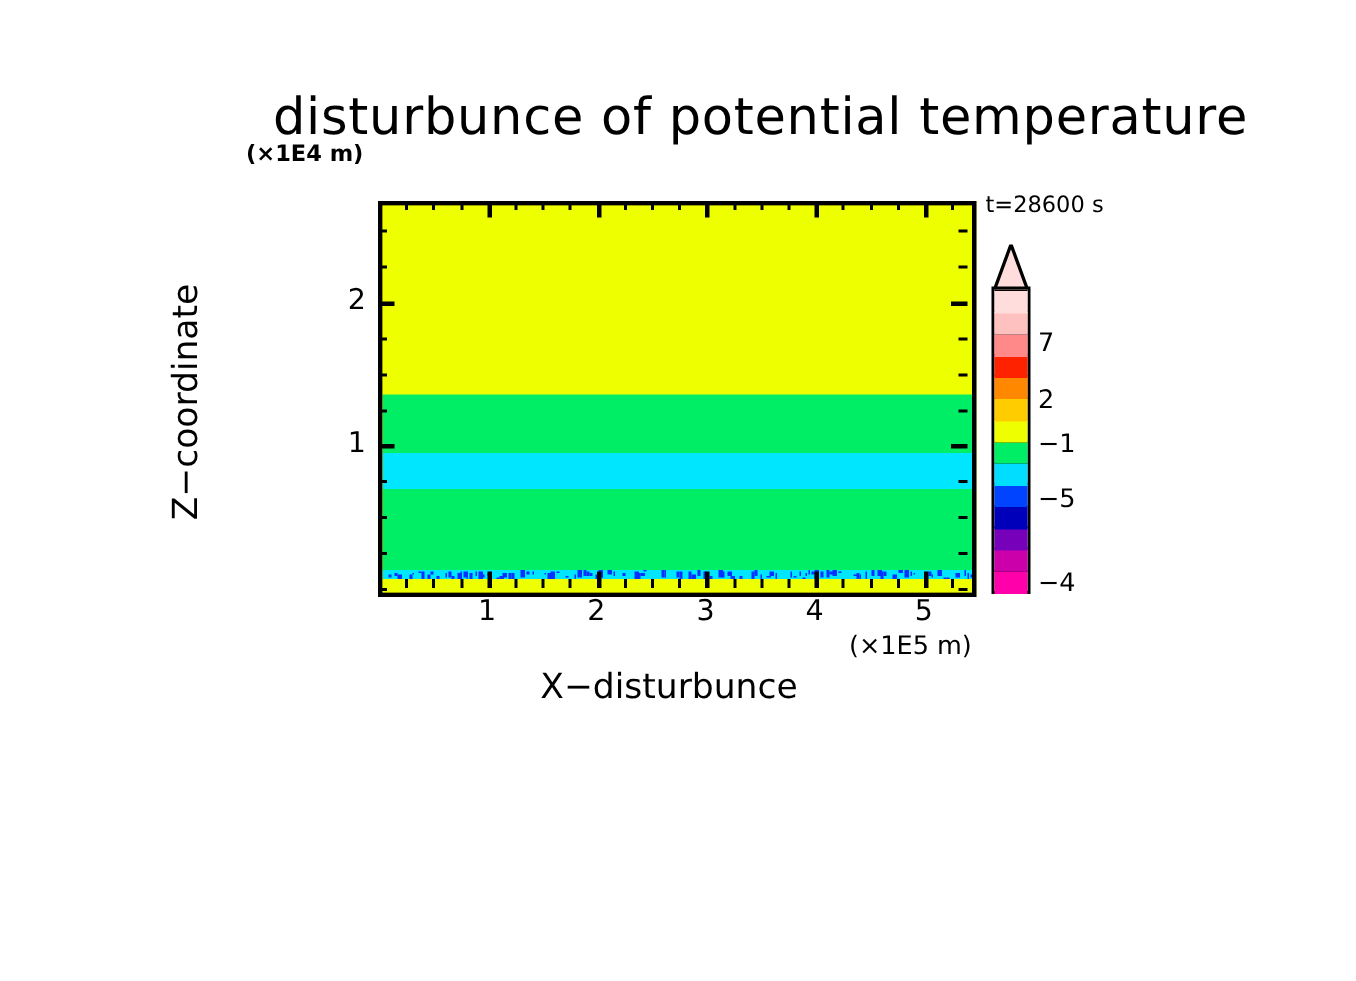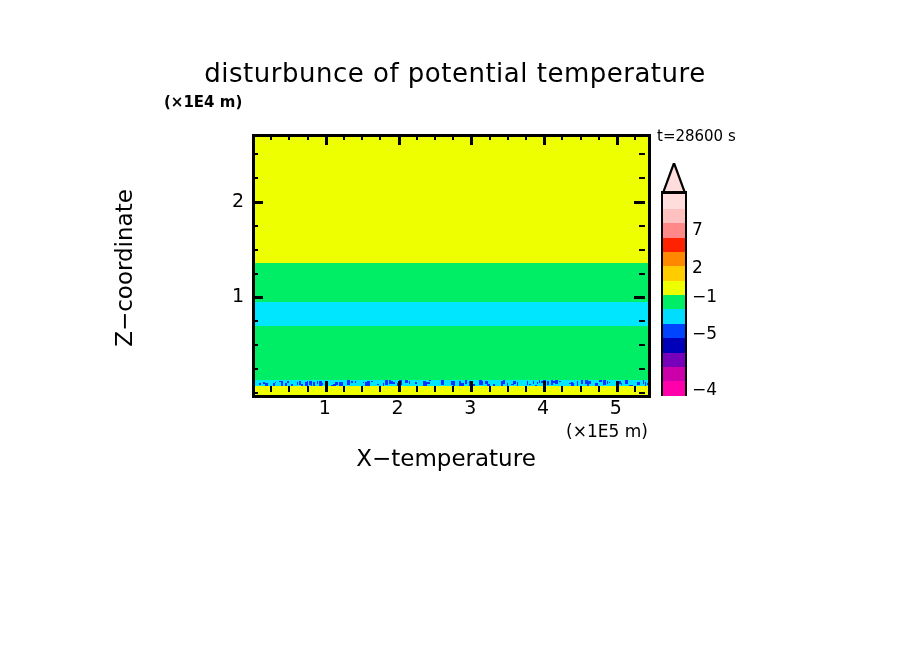"disturbunce of potential temperature" #chart-title { font-size: 26px -> 34px; left: 170px -> 182px }
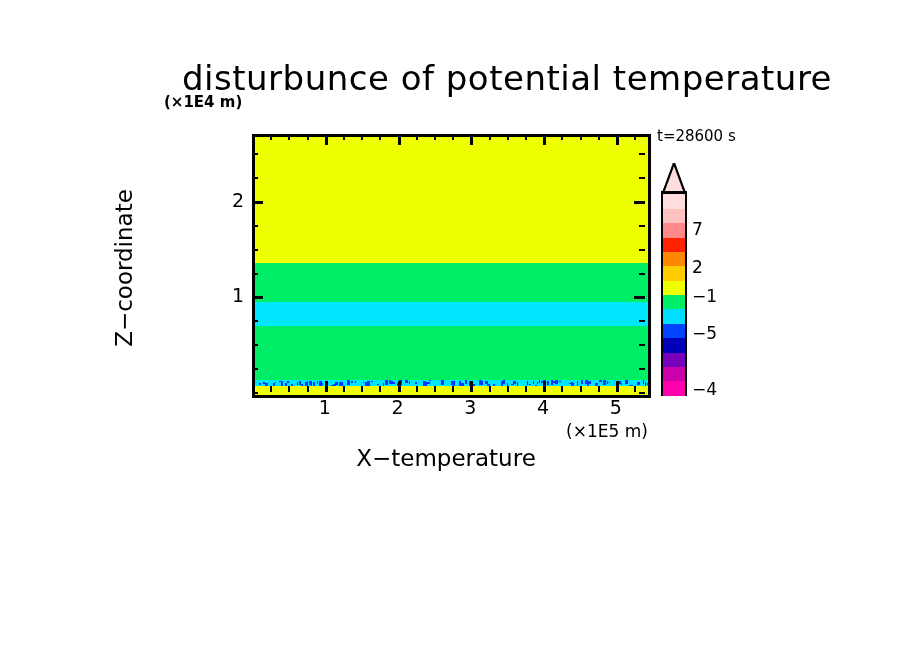"X−temperature" div { text: temperature -> disturbunce }
